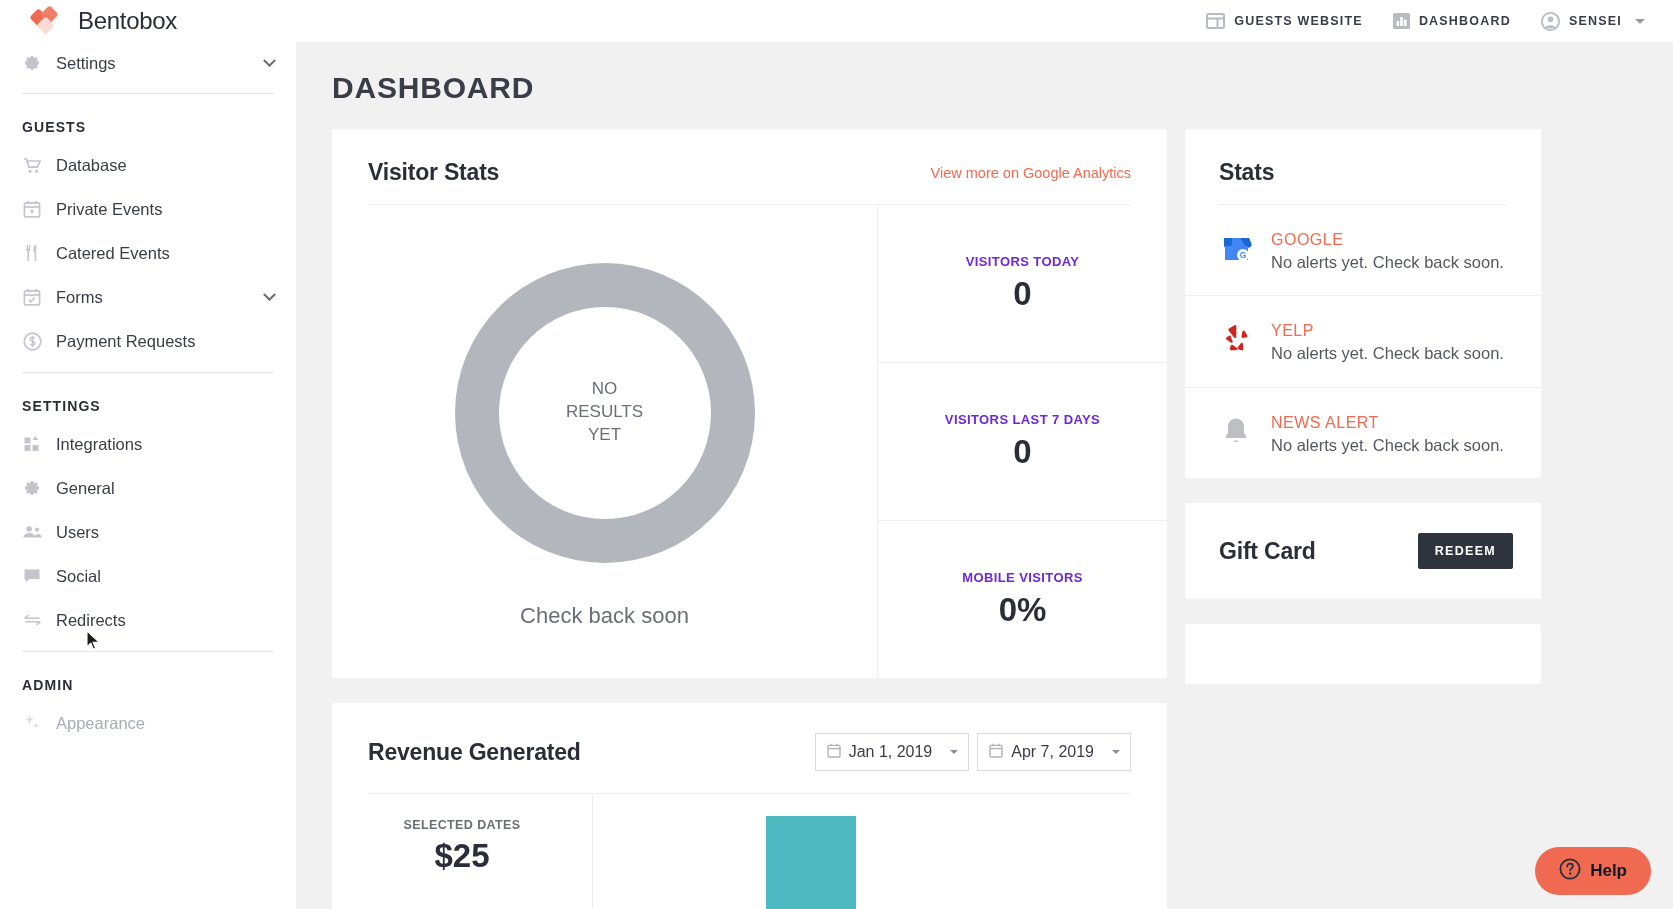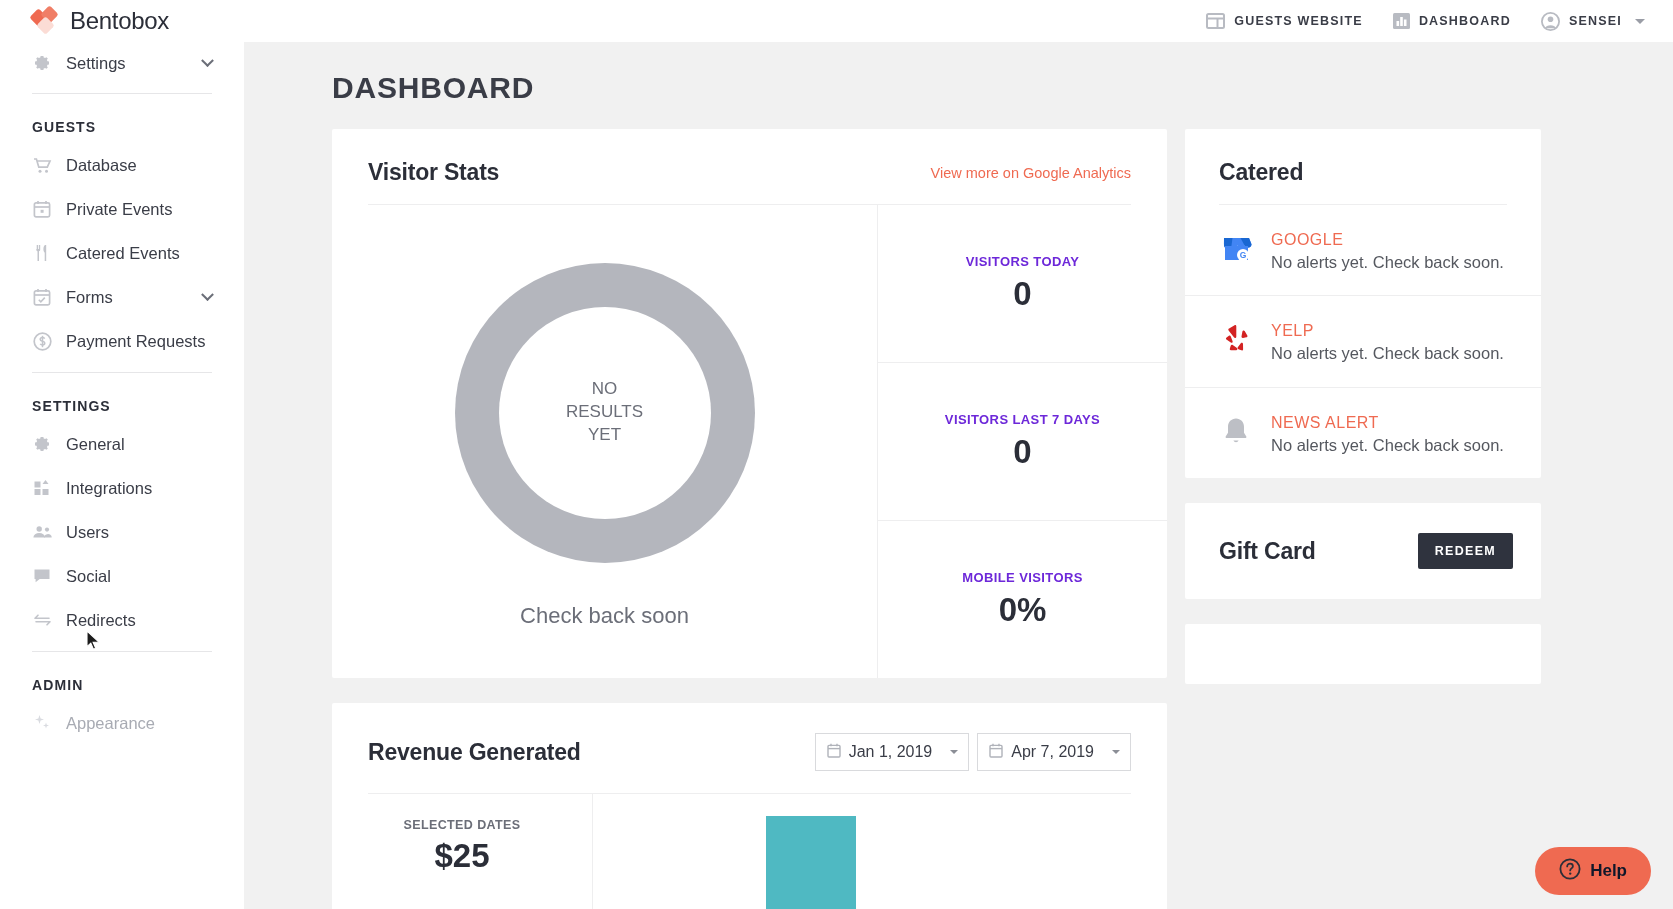"Bentobox" .brand { gap: 4px -> 12px }
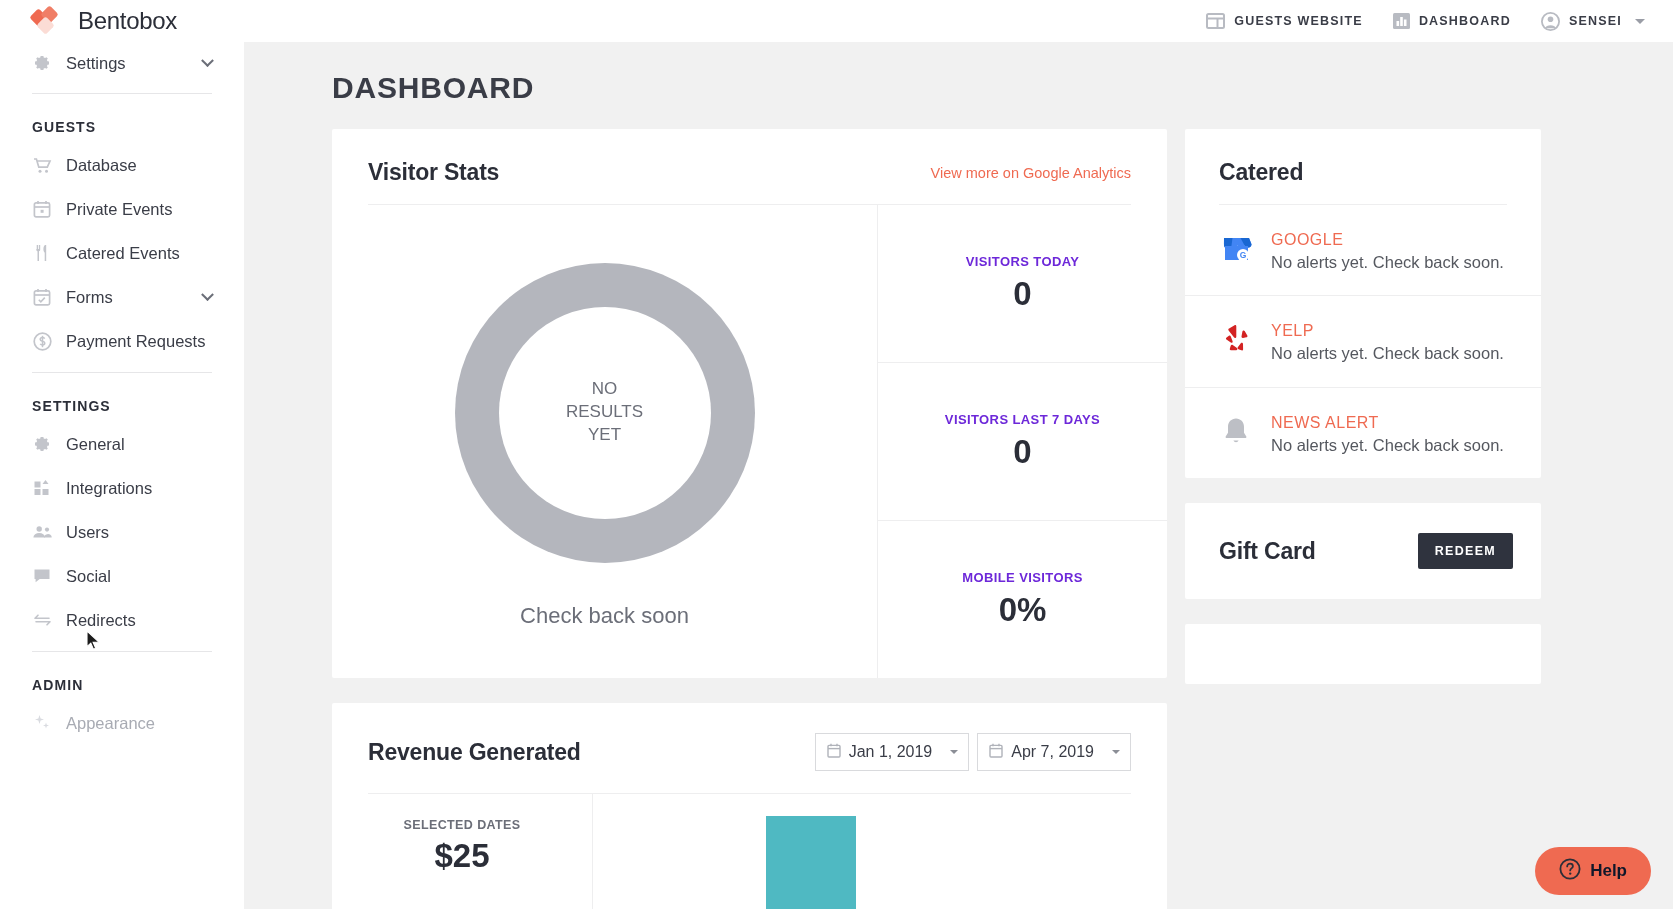"Settings" .sidebar { padding: 0 32px -> 0 22px; width: 244px -> 296px }
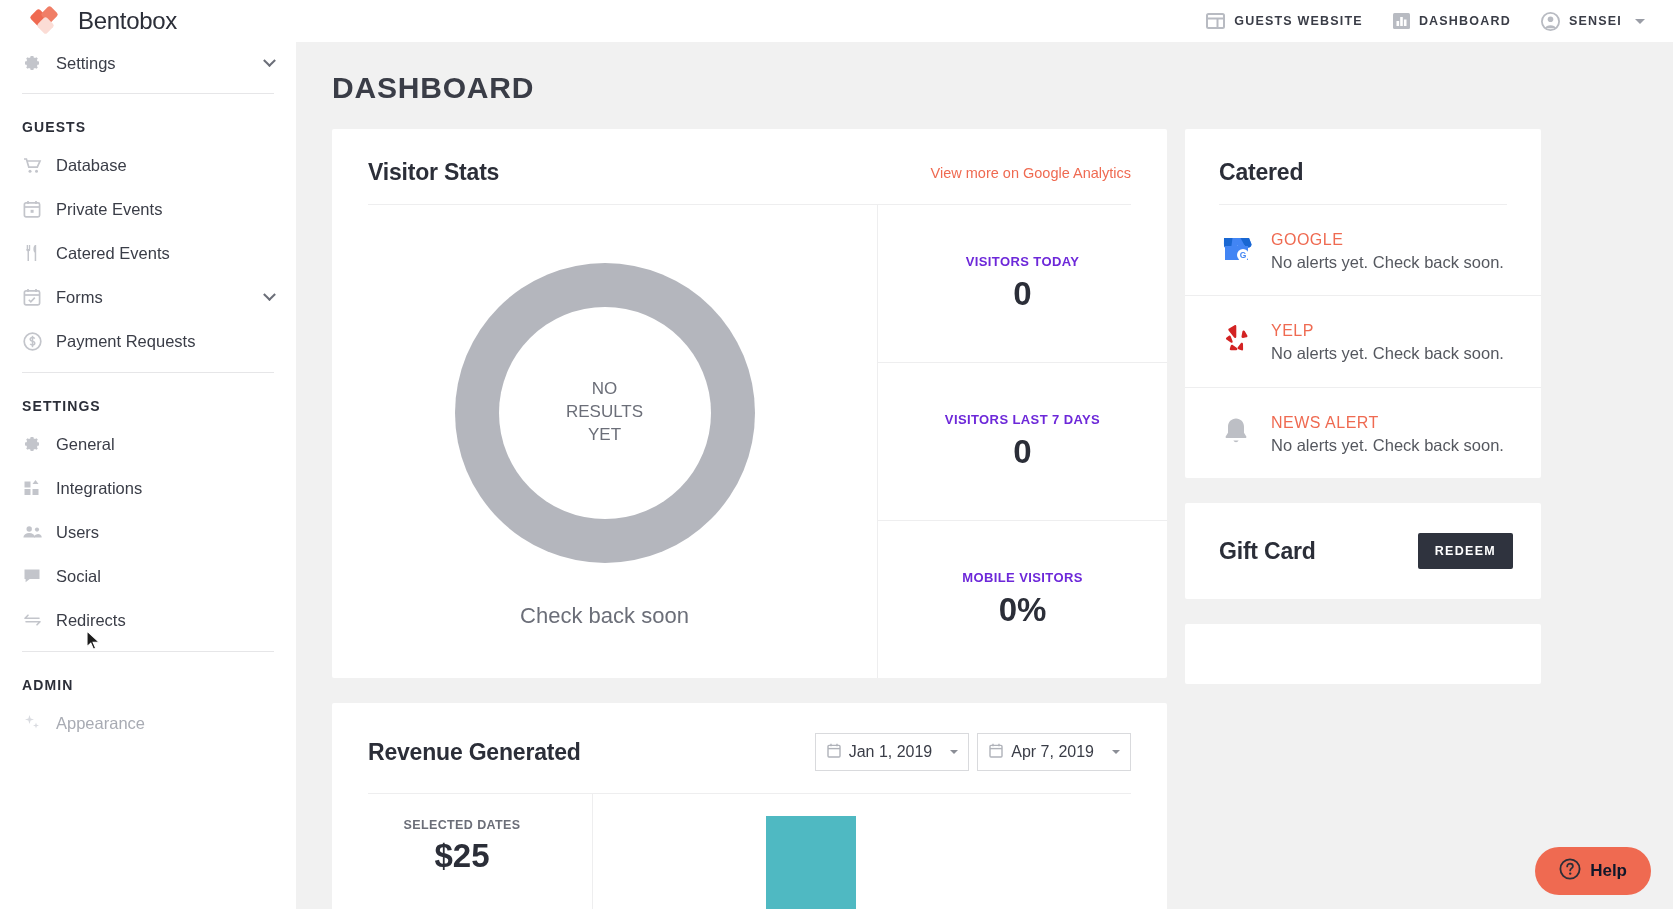"Catered" div.card-title { text: Catered -> Stats }
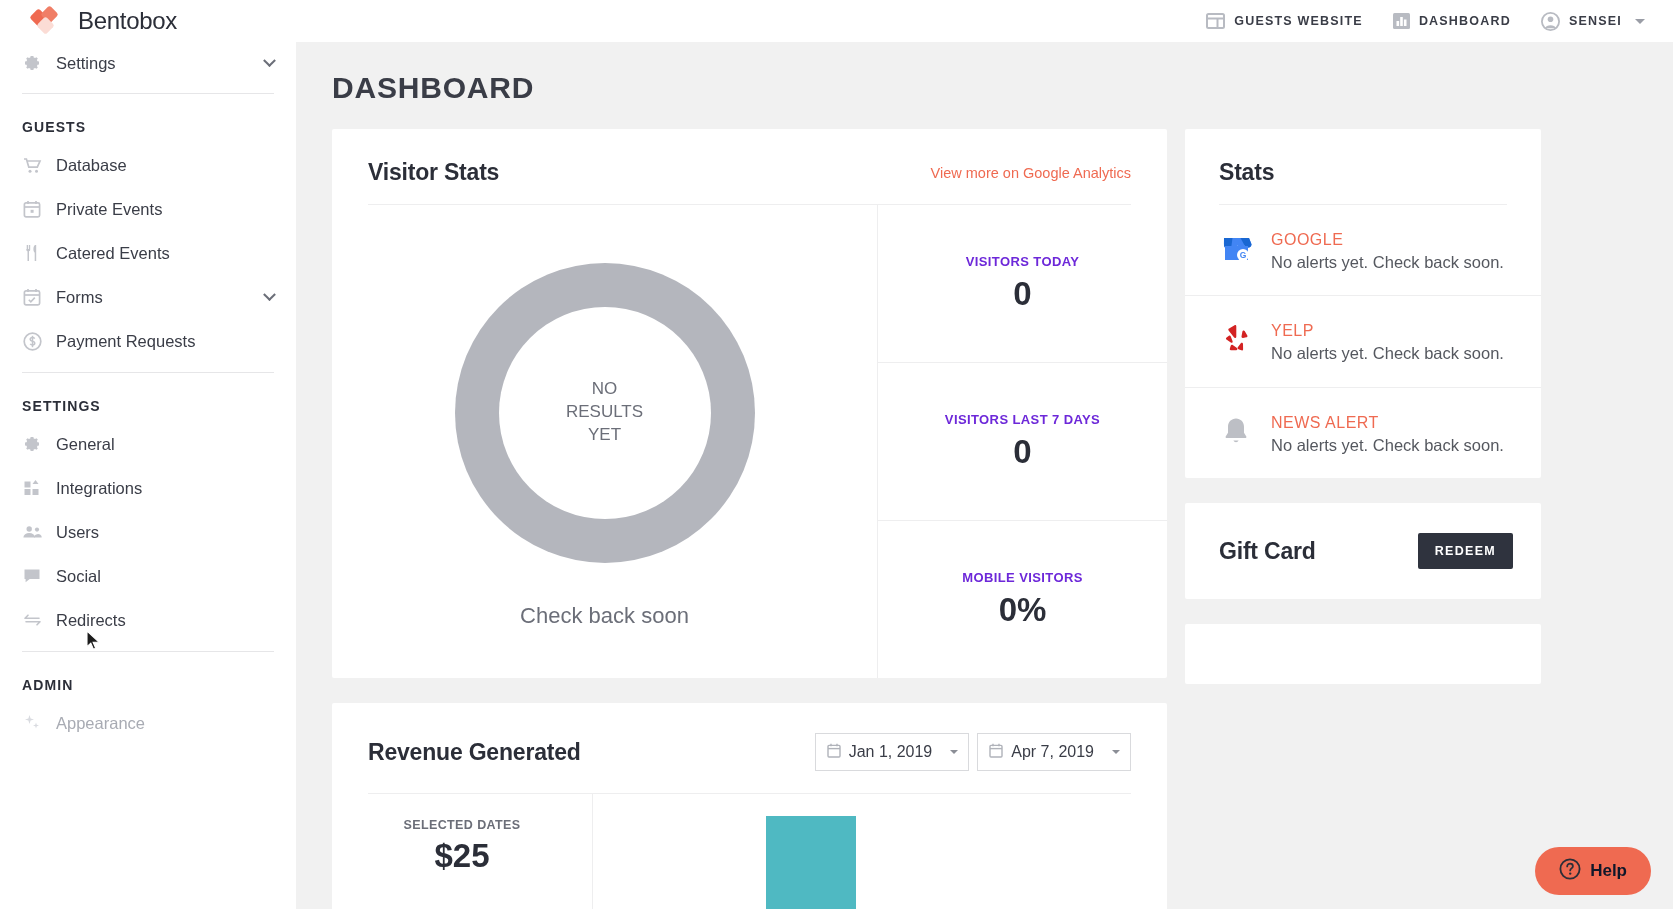"General" div.nav-row { order: before "Integrations" -> after "Integrations" }
